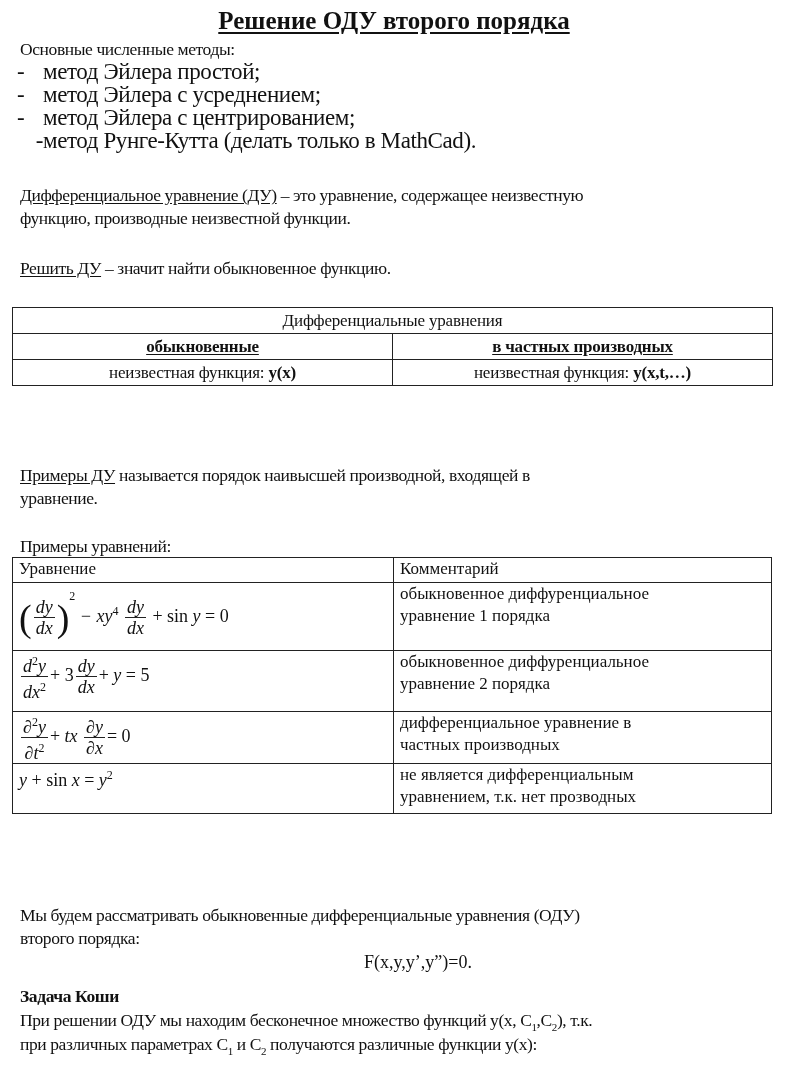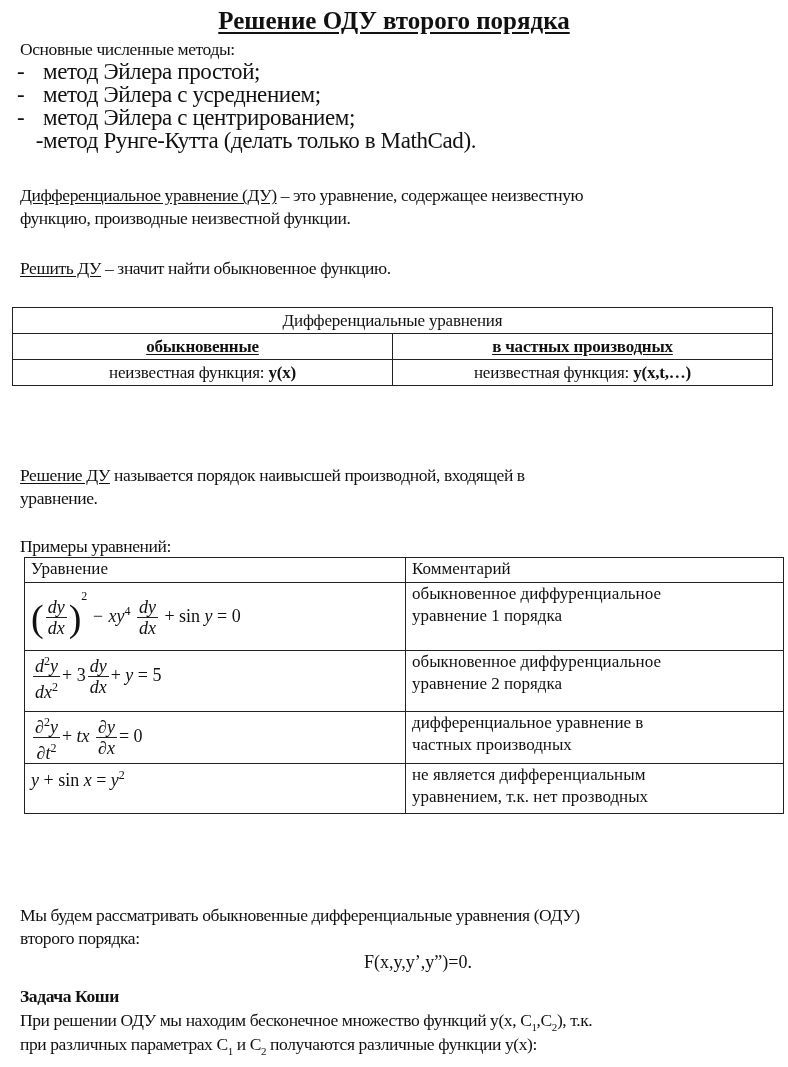"Решение ДУ" span.u { text: Решение -> Примеры }
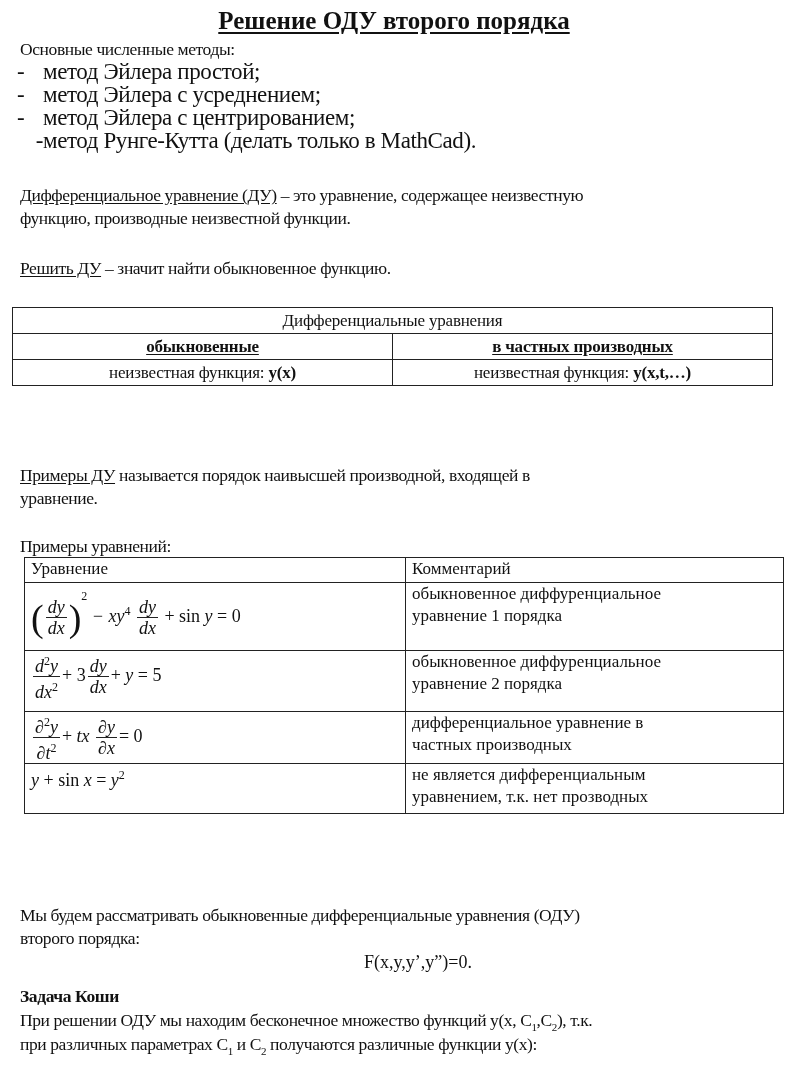"Уравнение" .t2 { left: 24px -> 12px }
